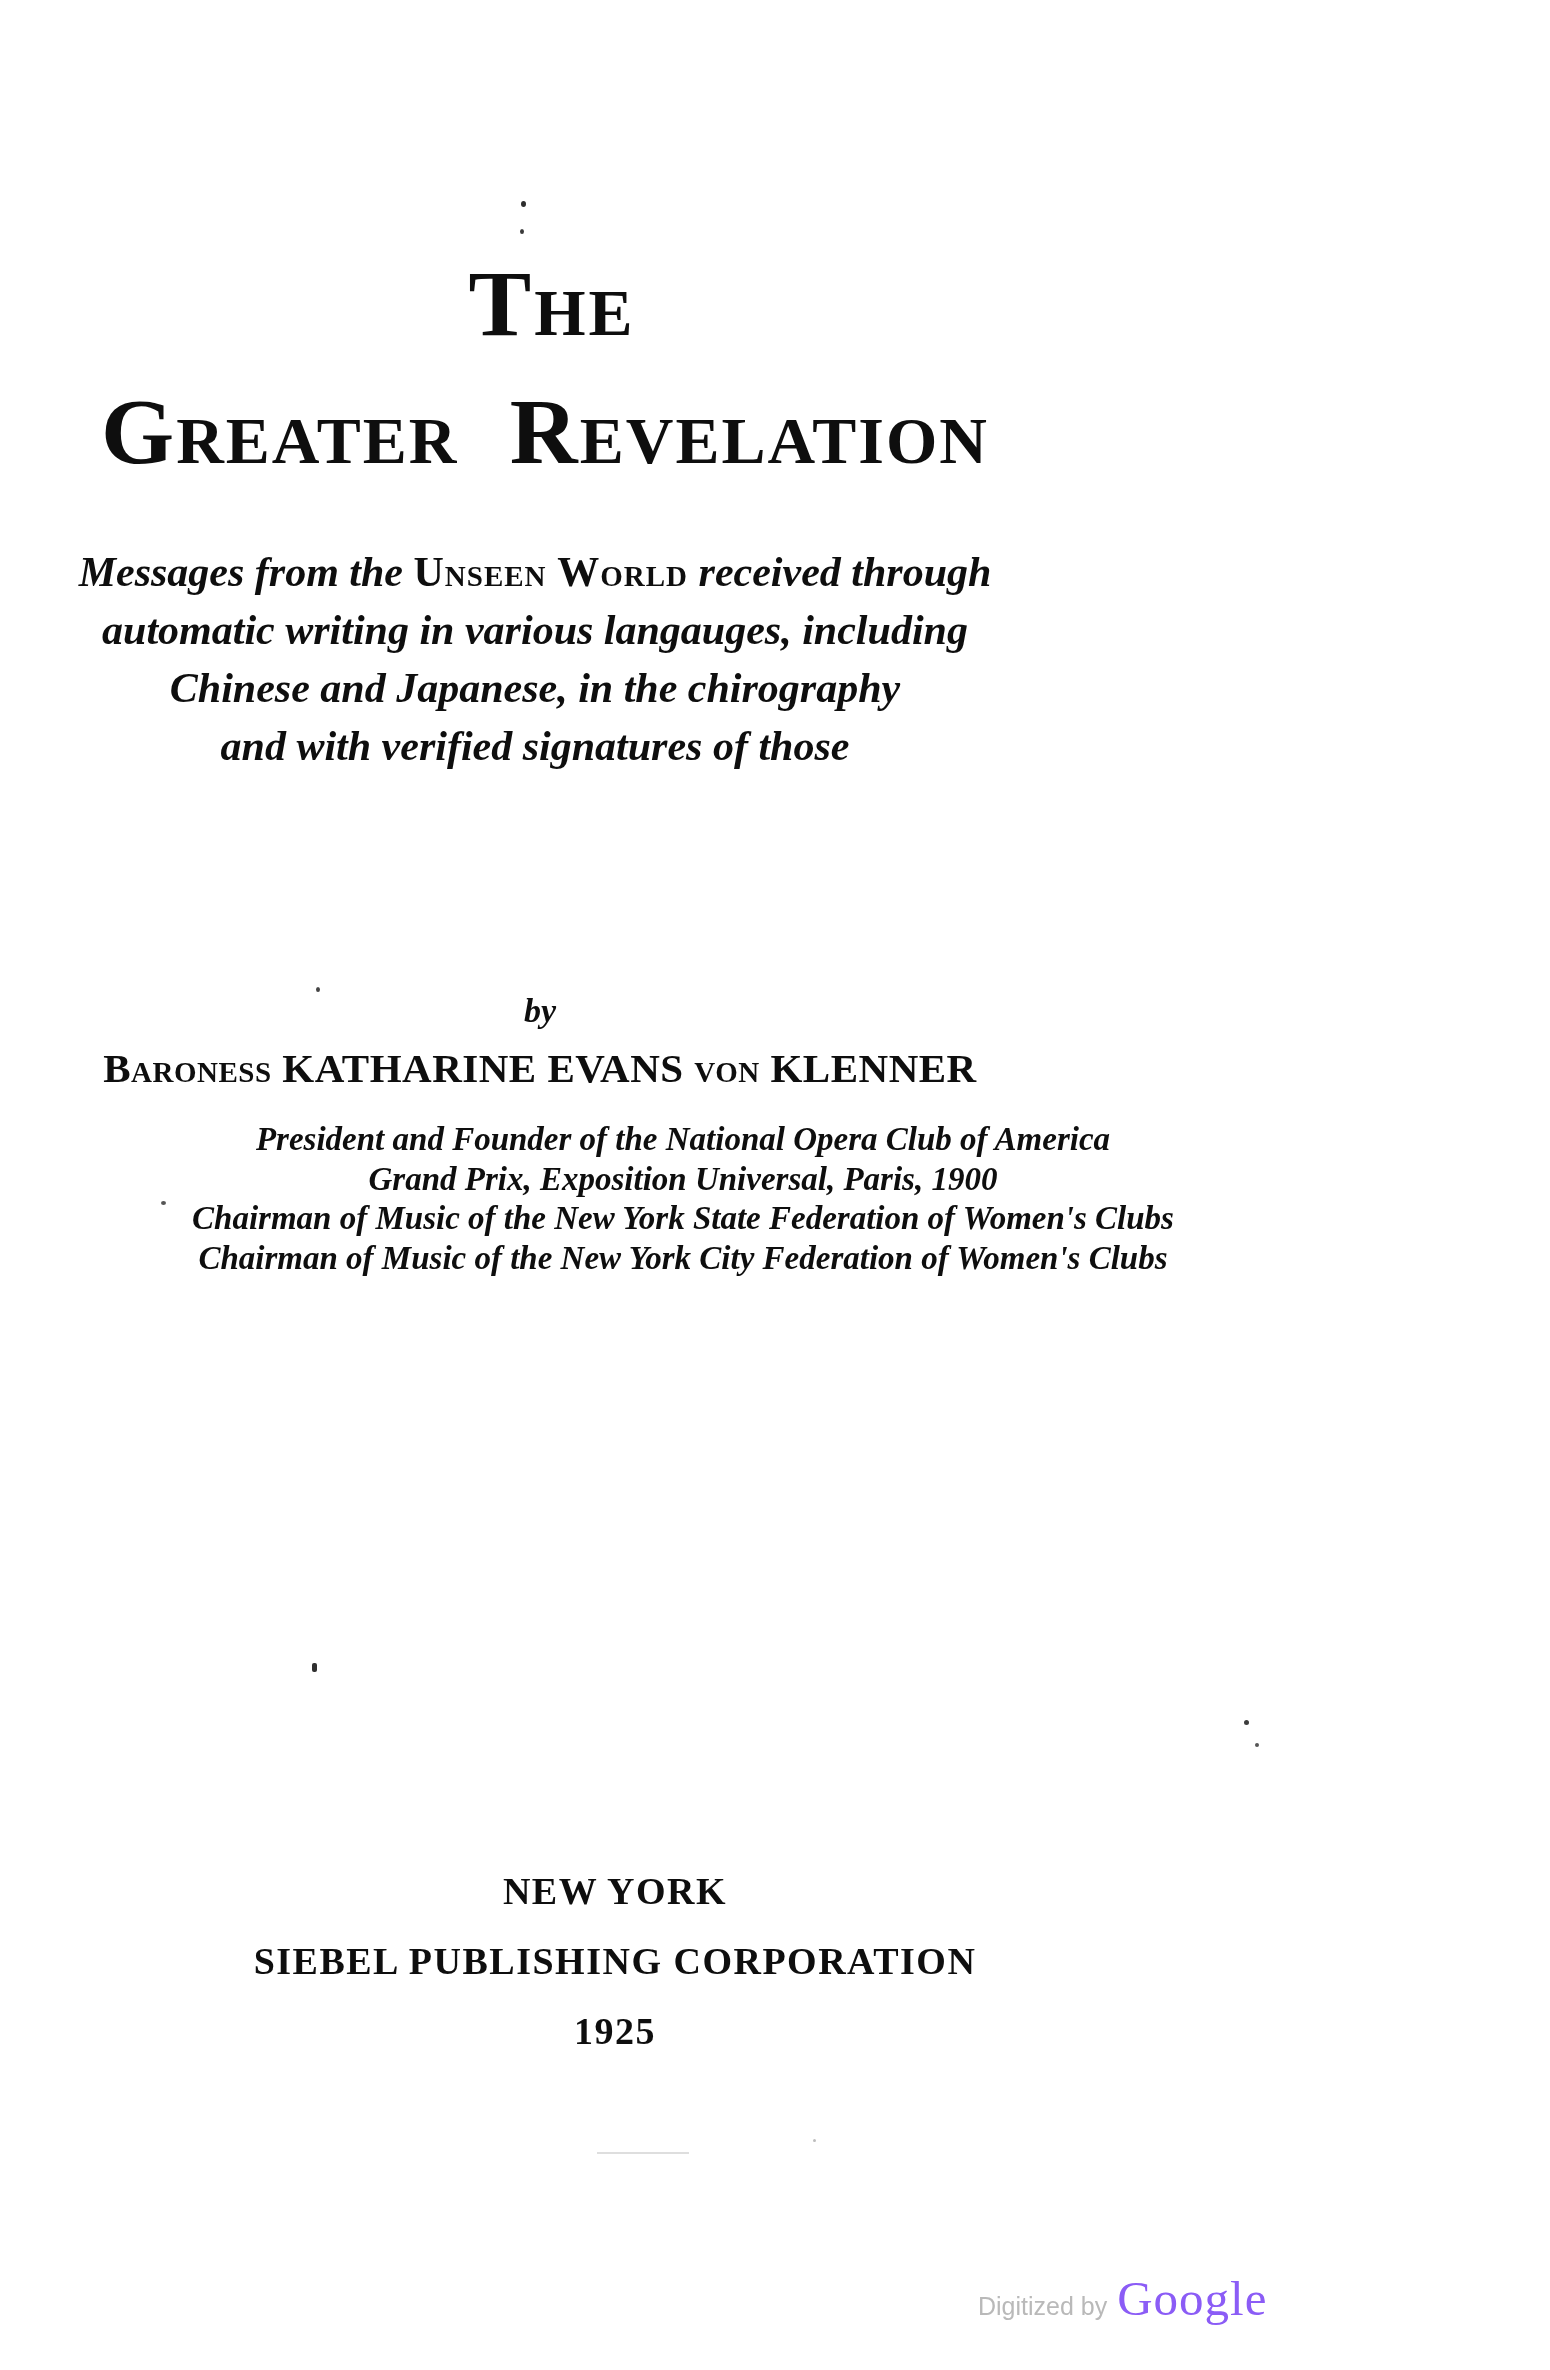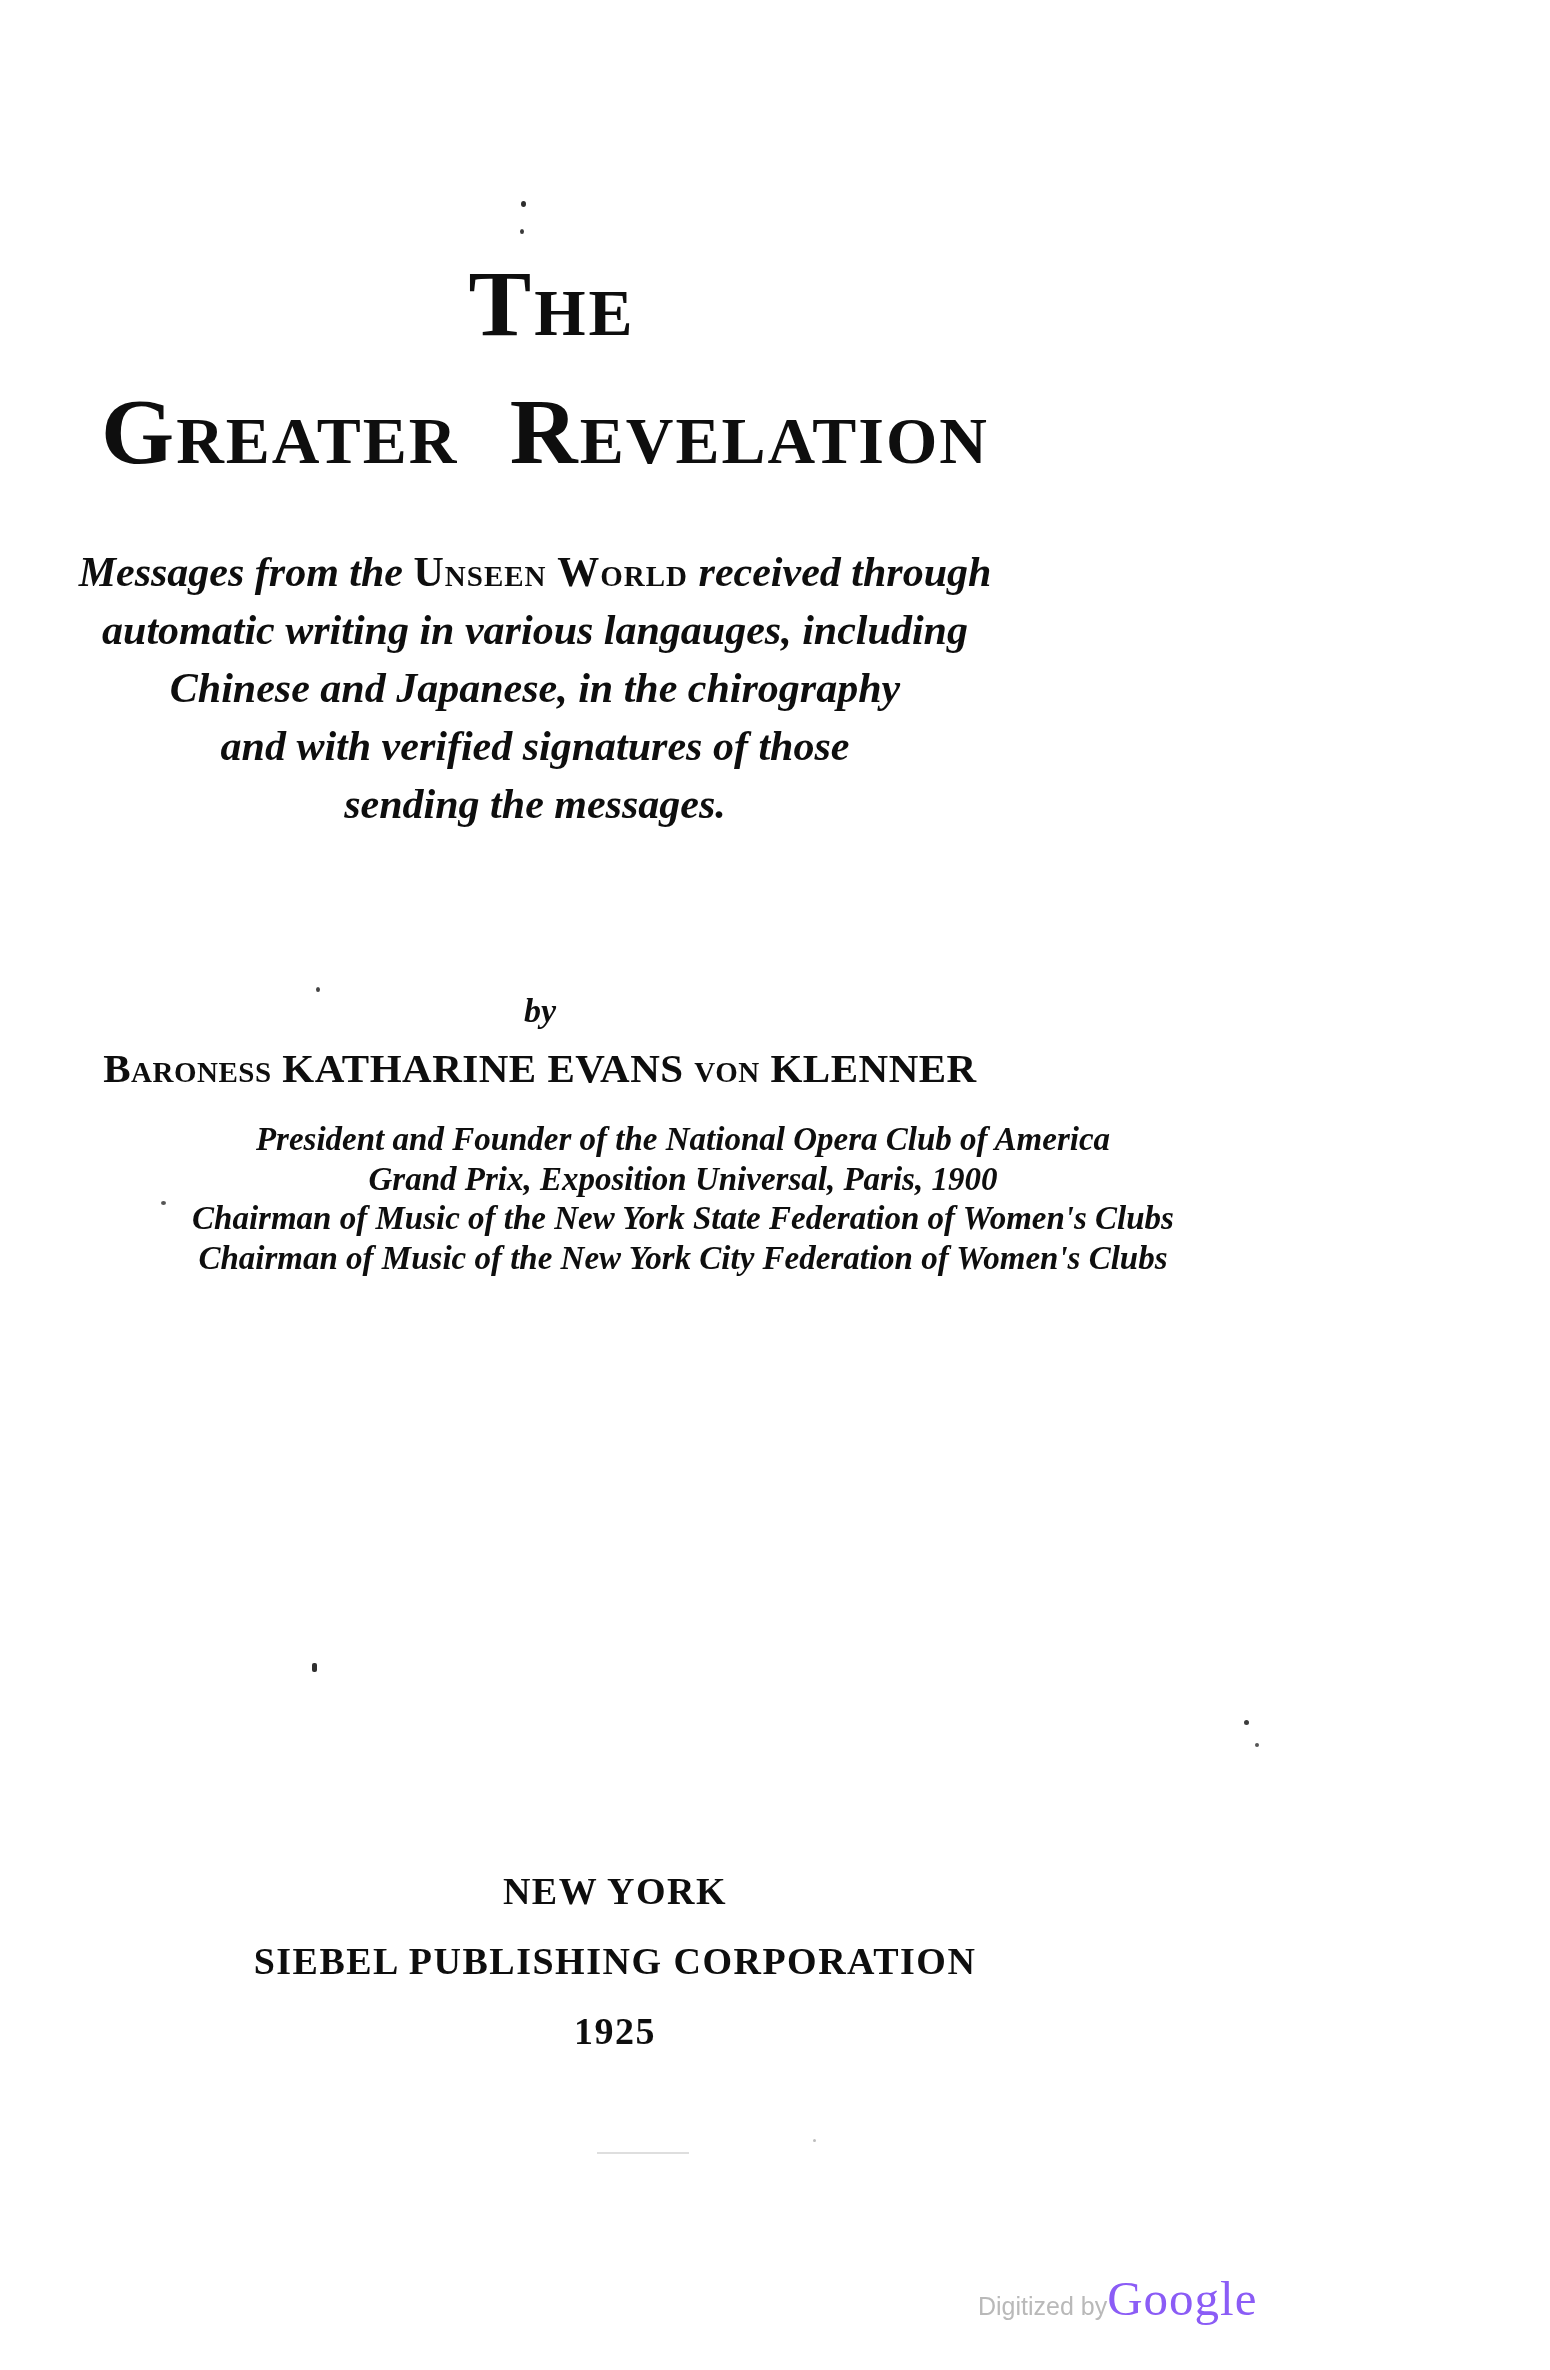"sending the messages." div { html: <div>sending the messages.</div> -> none }
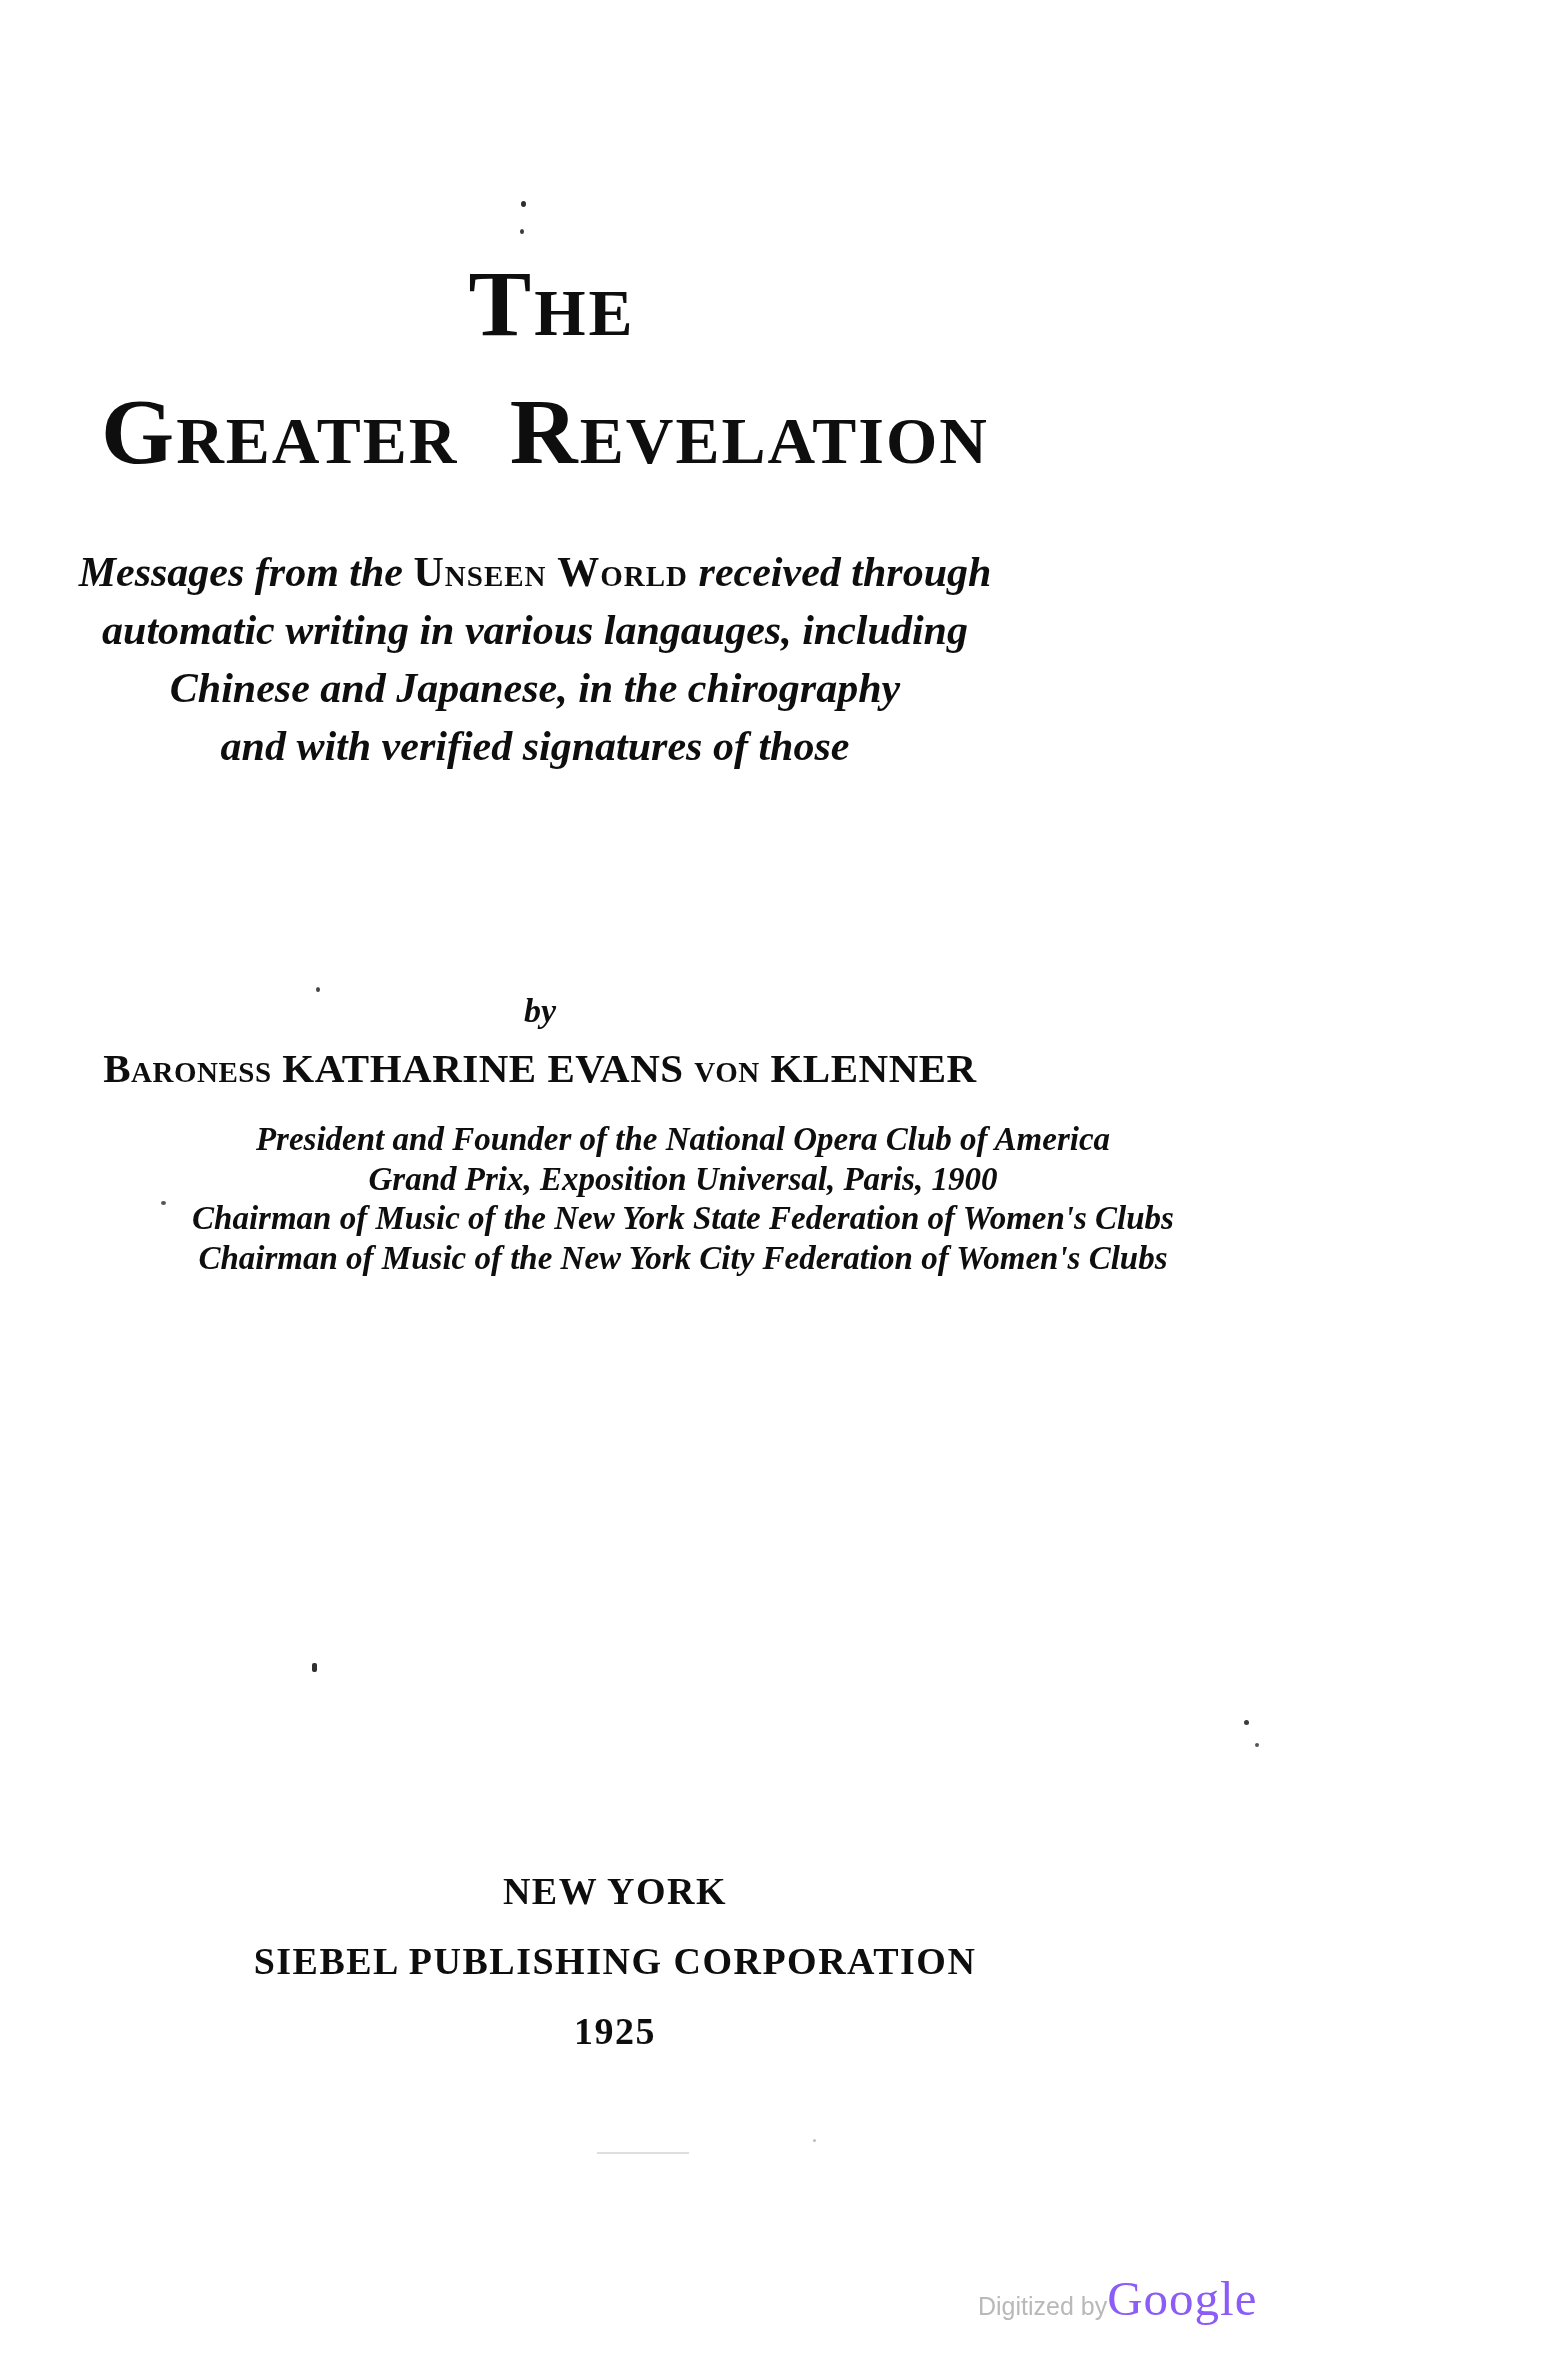"Digitized by" .watermark { gap: none -> 10px }
